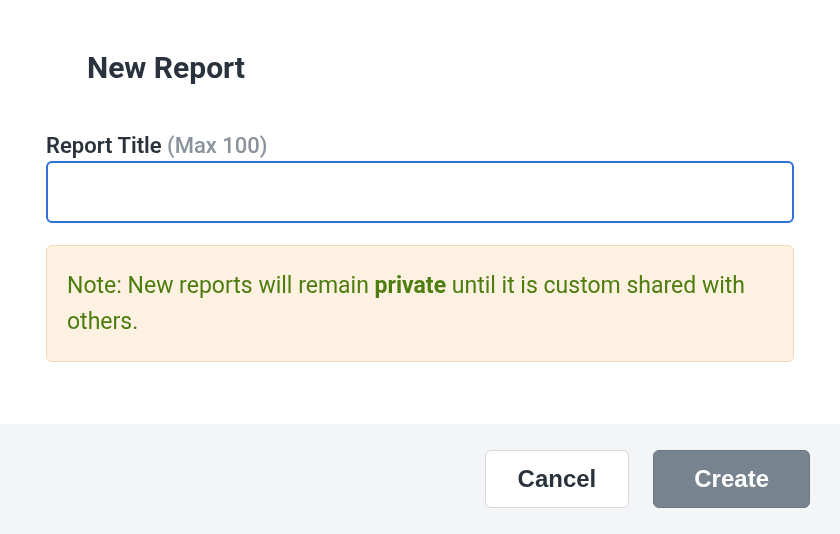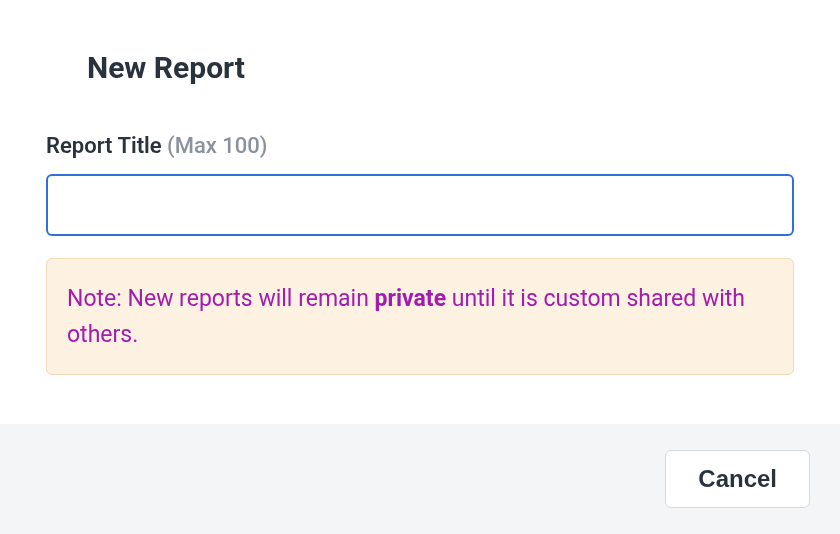"Report Title (Max 100)" .field-label-row { margin-bottom: 16px -> 3px }
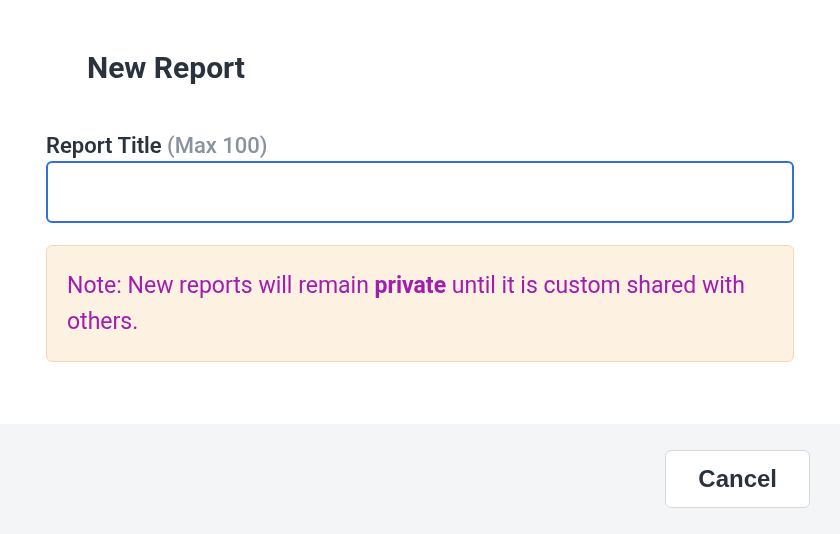"Note: New reports will remain" .note-box { color: #a21caf -> #4d7c0f }
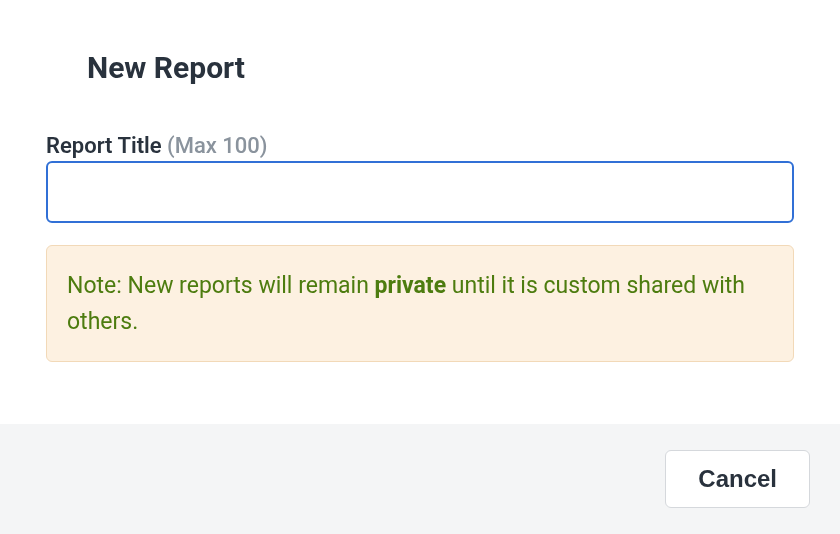"Create" button.btn { html: none -> <button>Create</button> }
